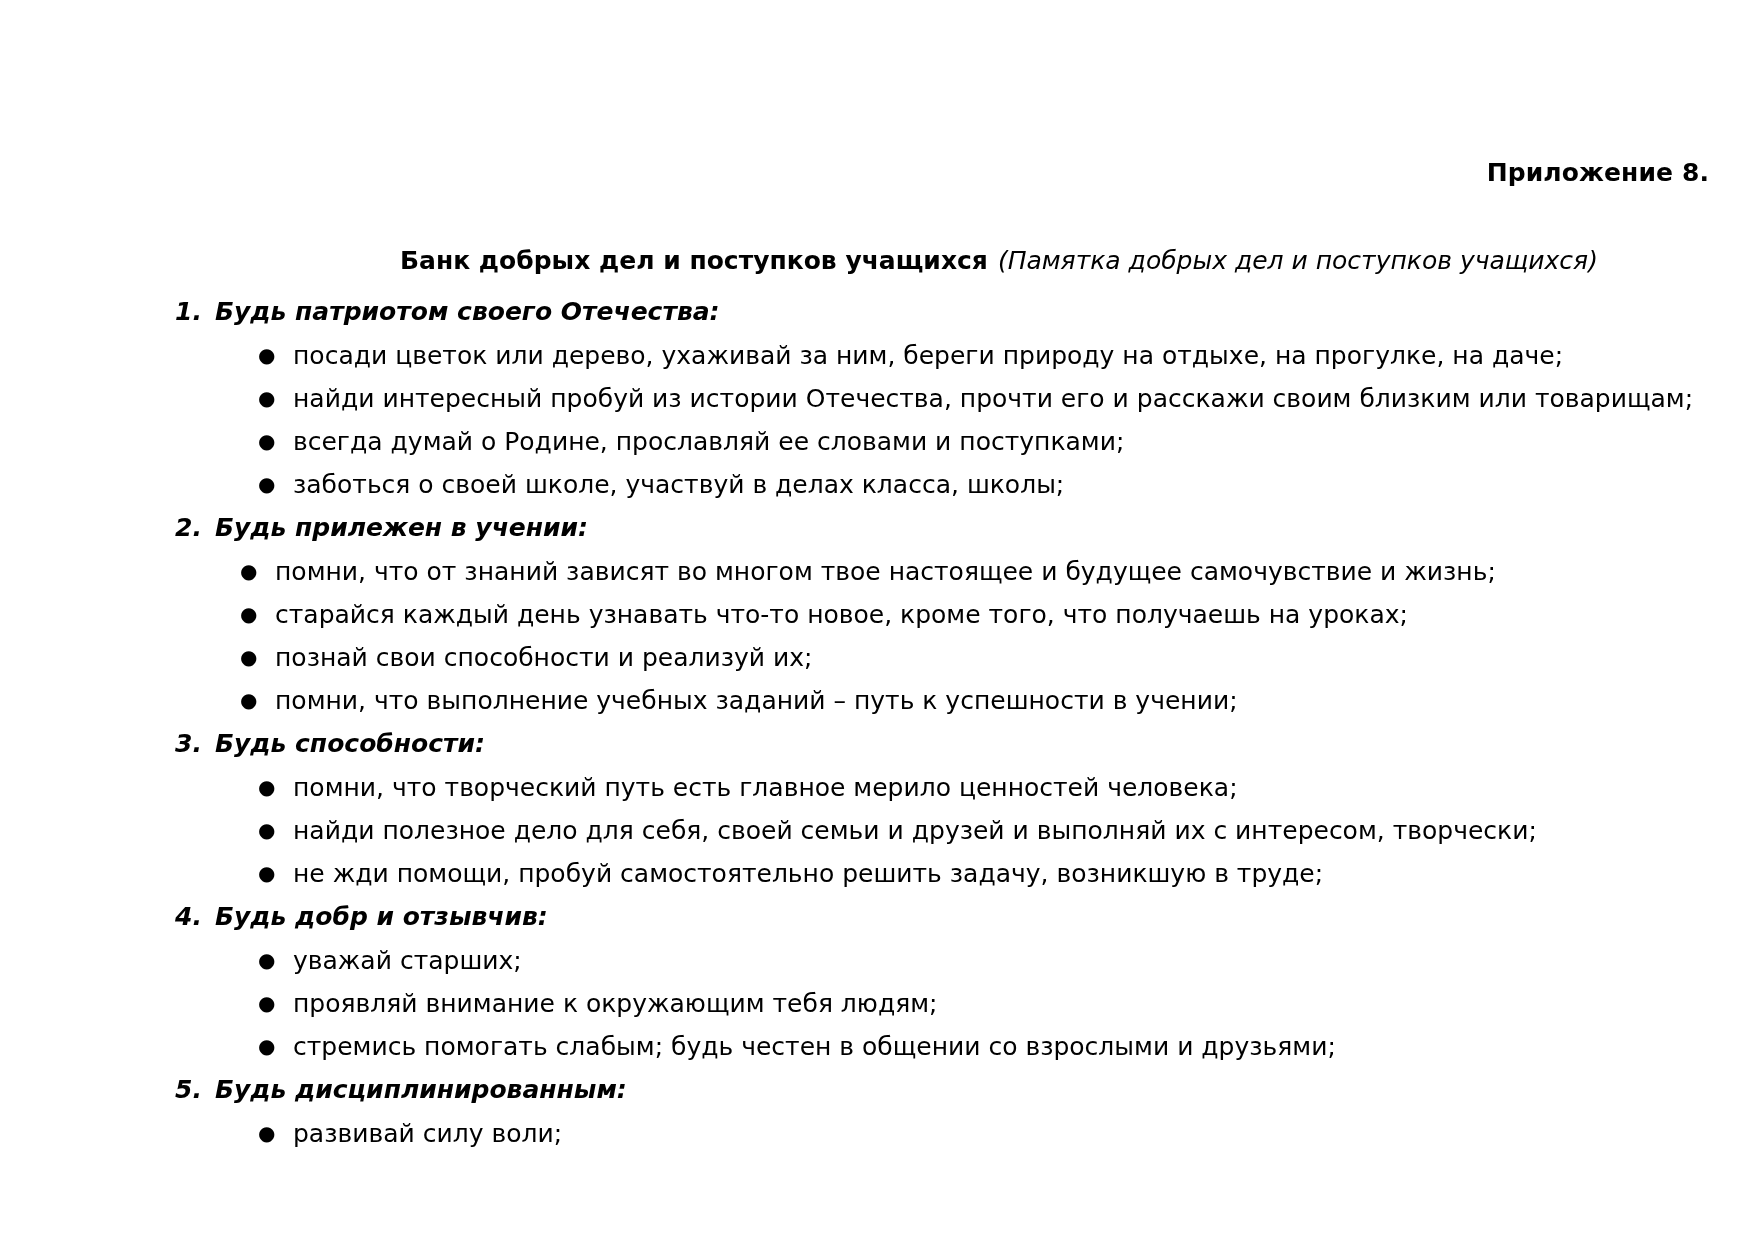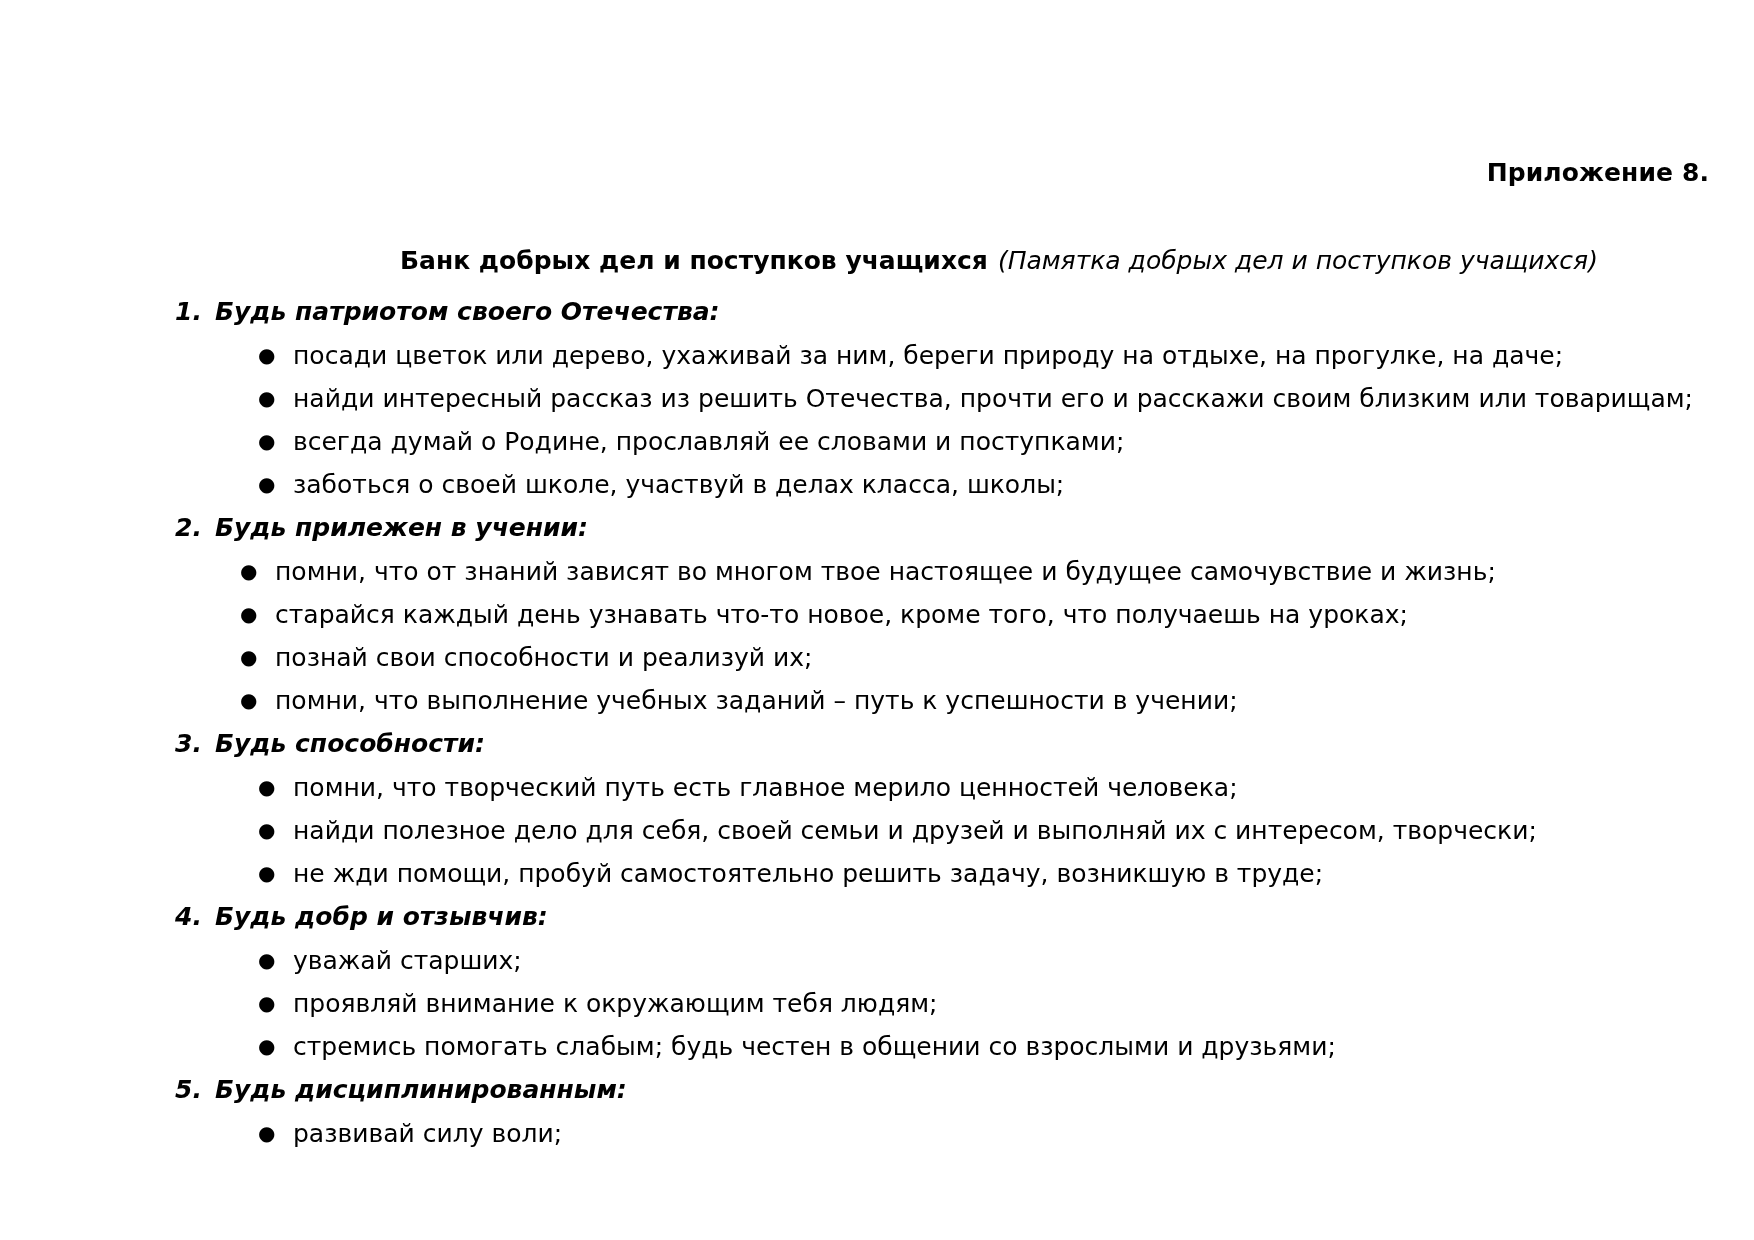"найди интересный рассказ из решить" span.bullet-text { text: рассказ из решить -> пробуй из истории }
